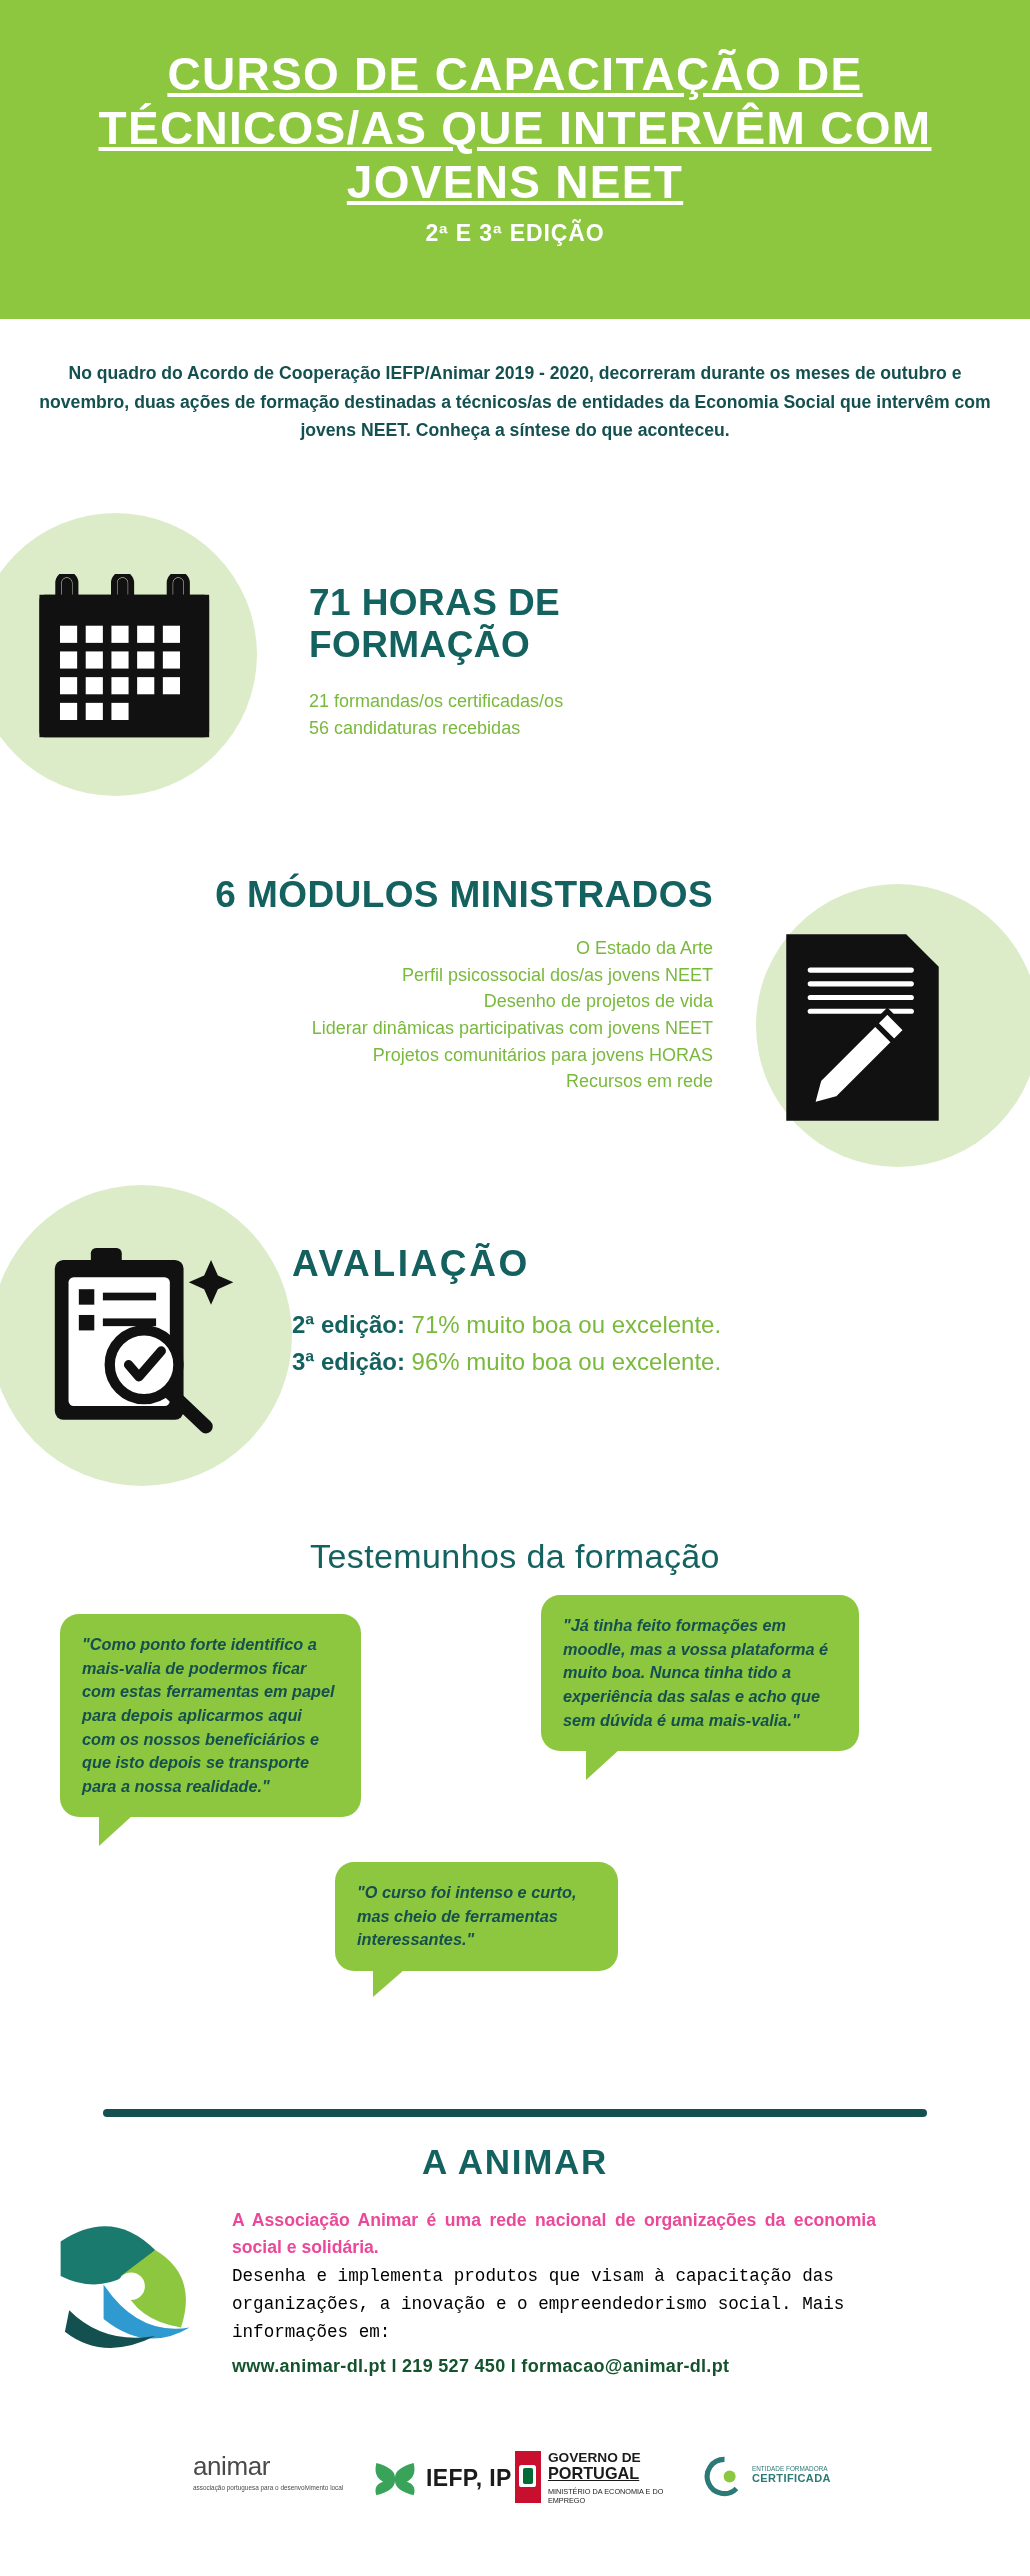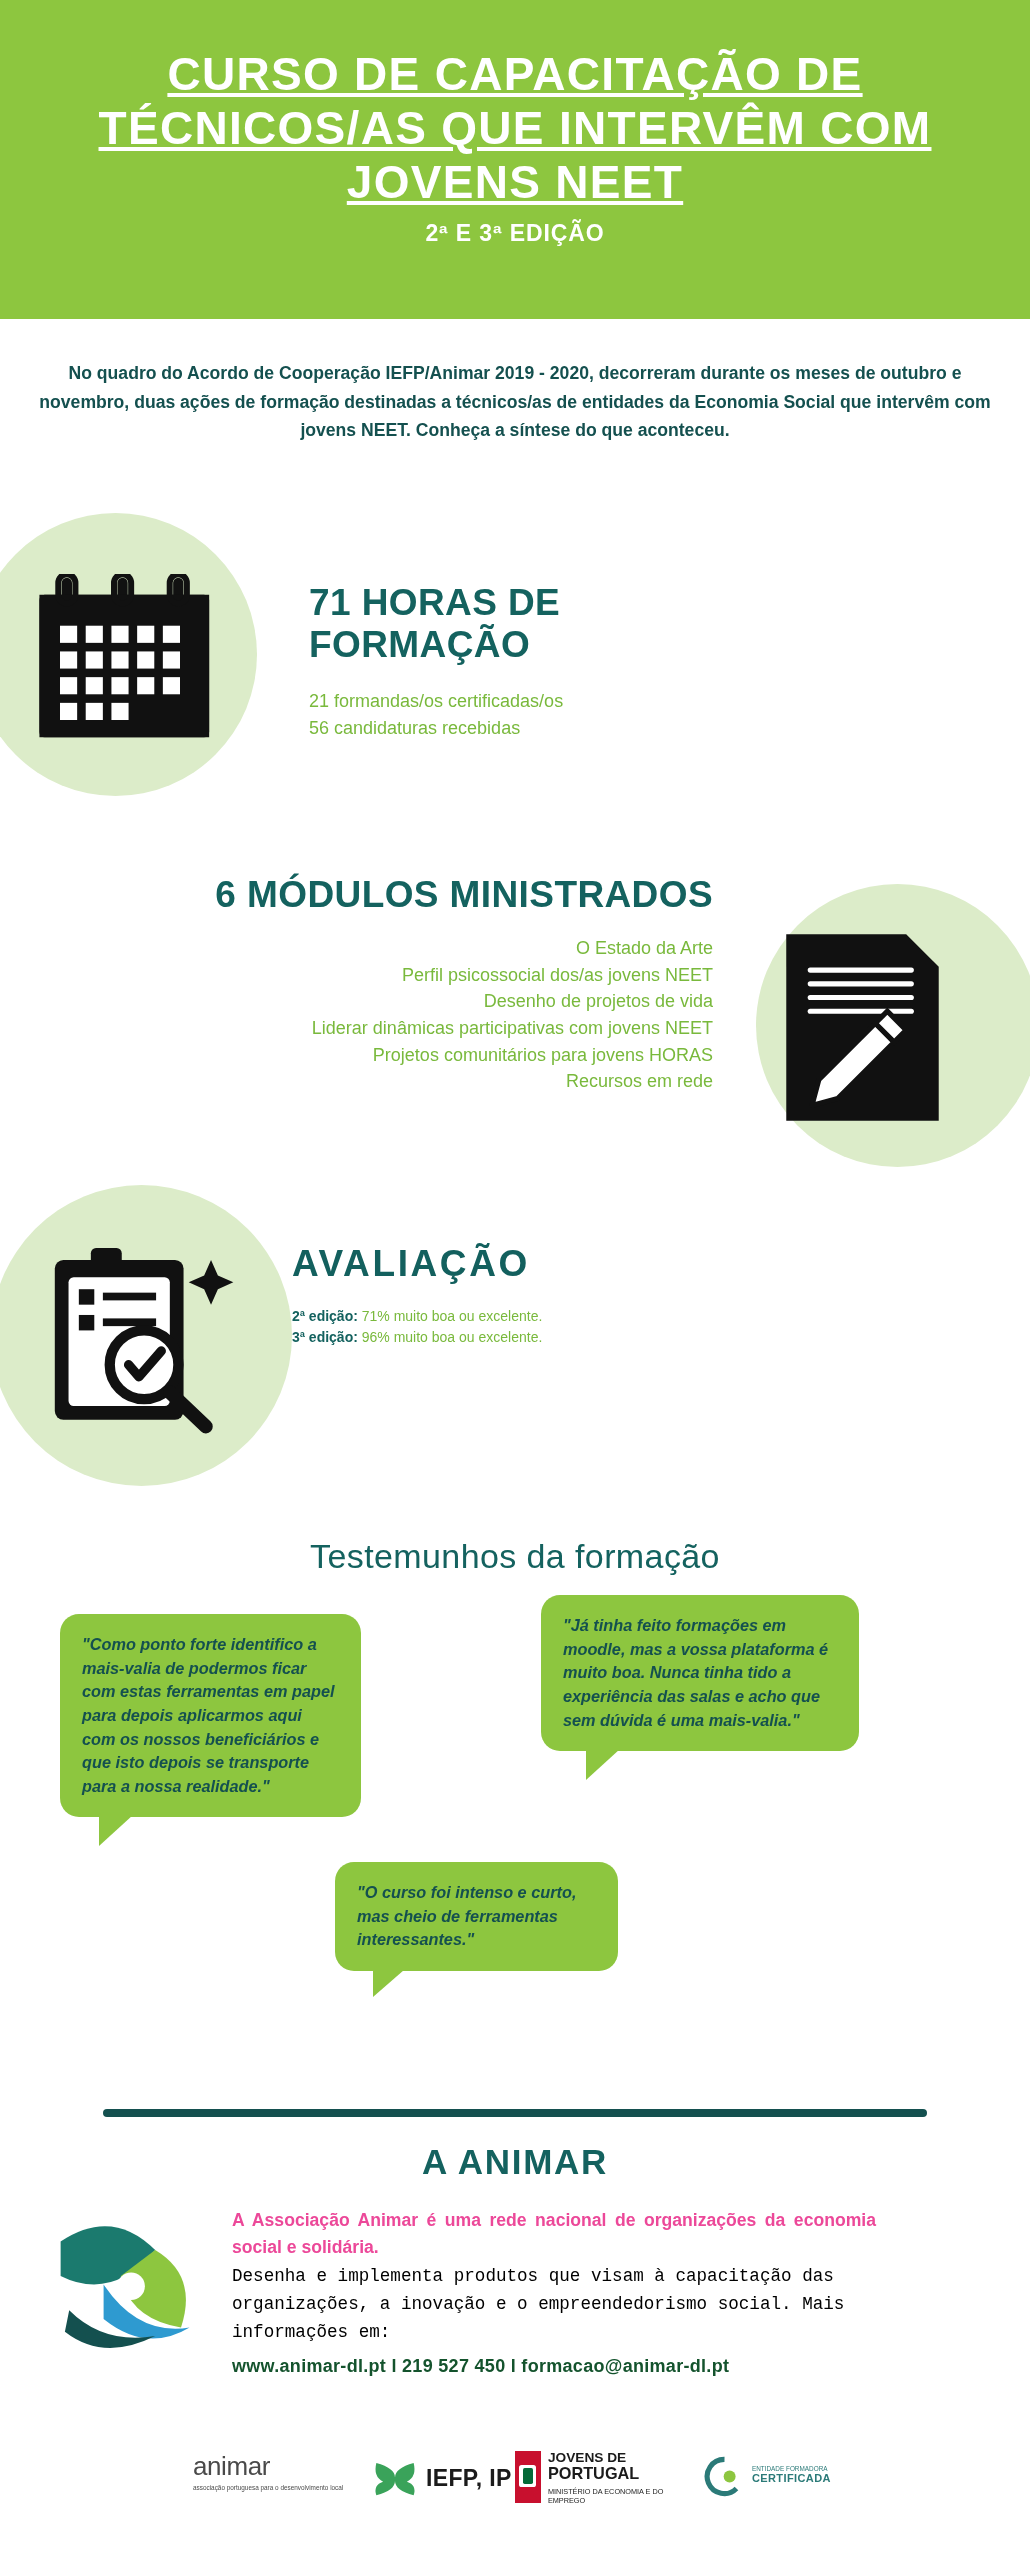"2ª edição: 71% muito boa" #avaliacao-list { font-size: 14px -> 24px }
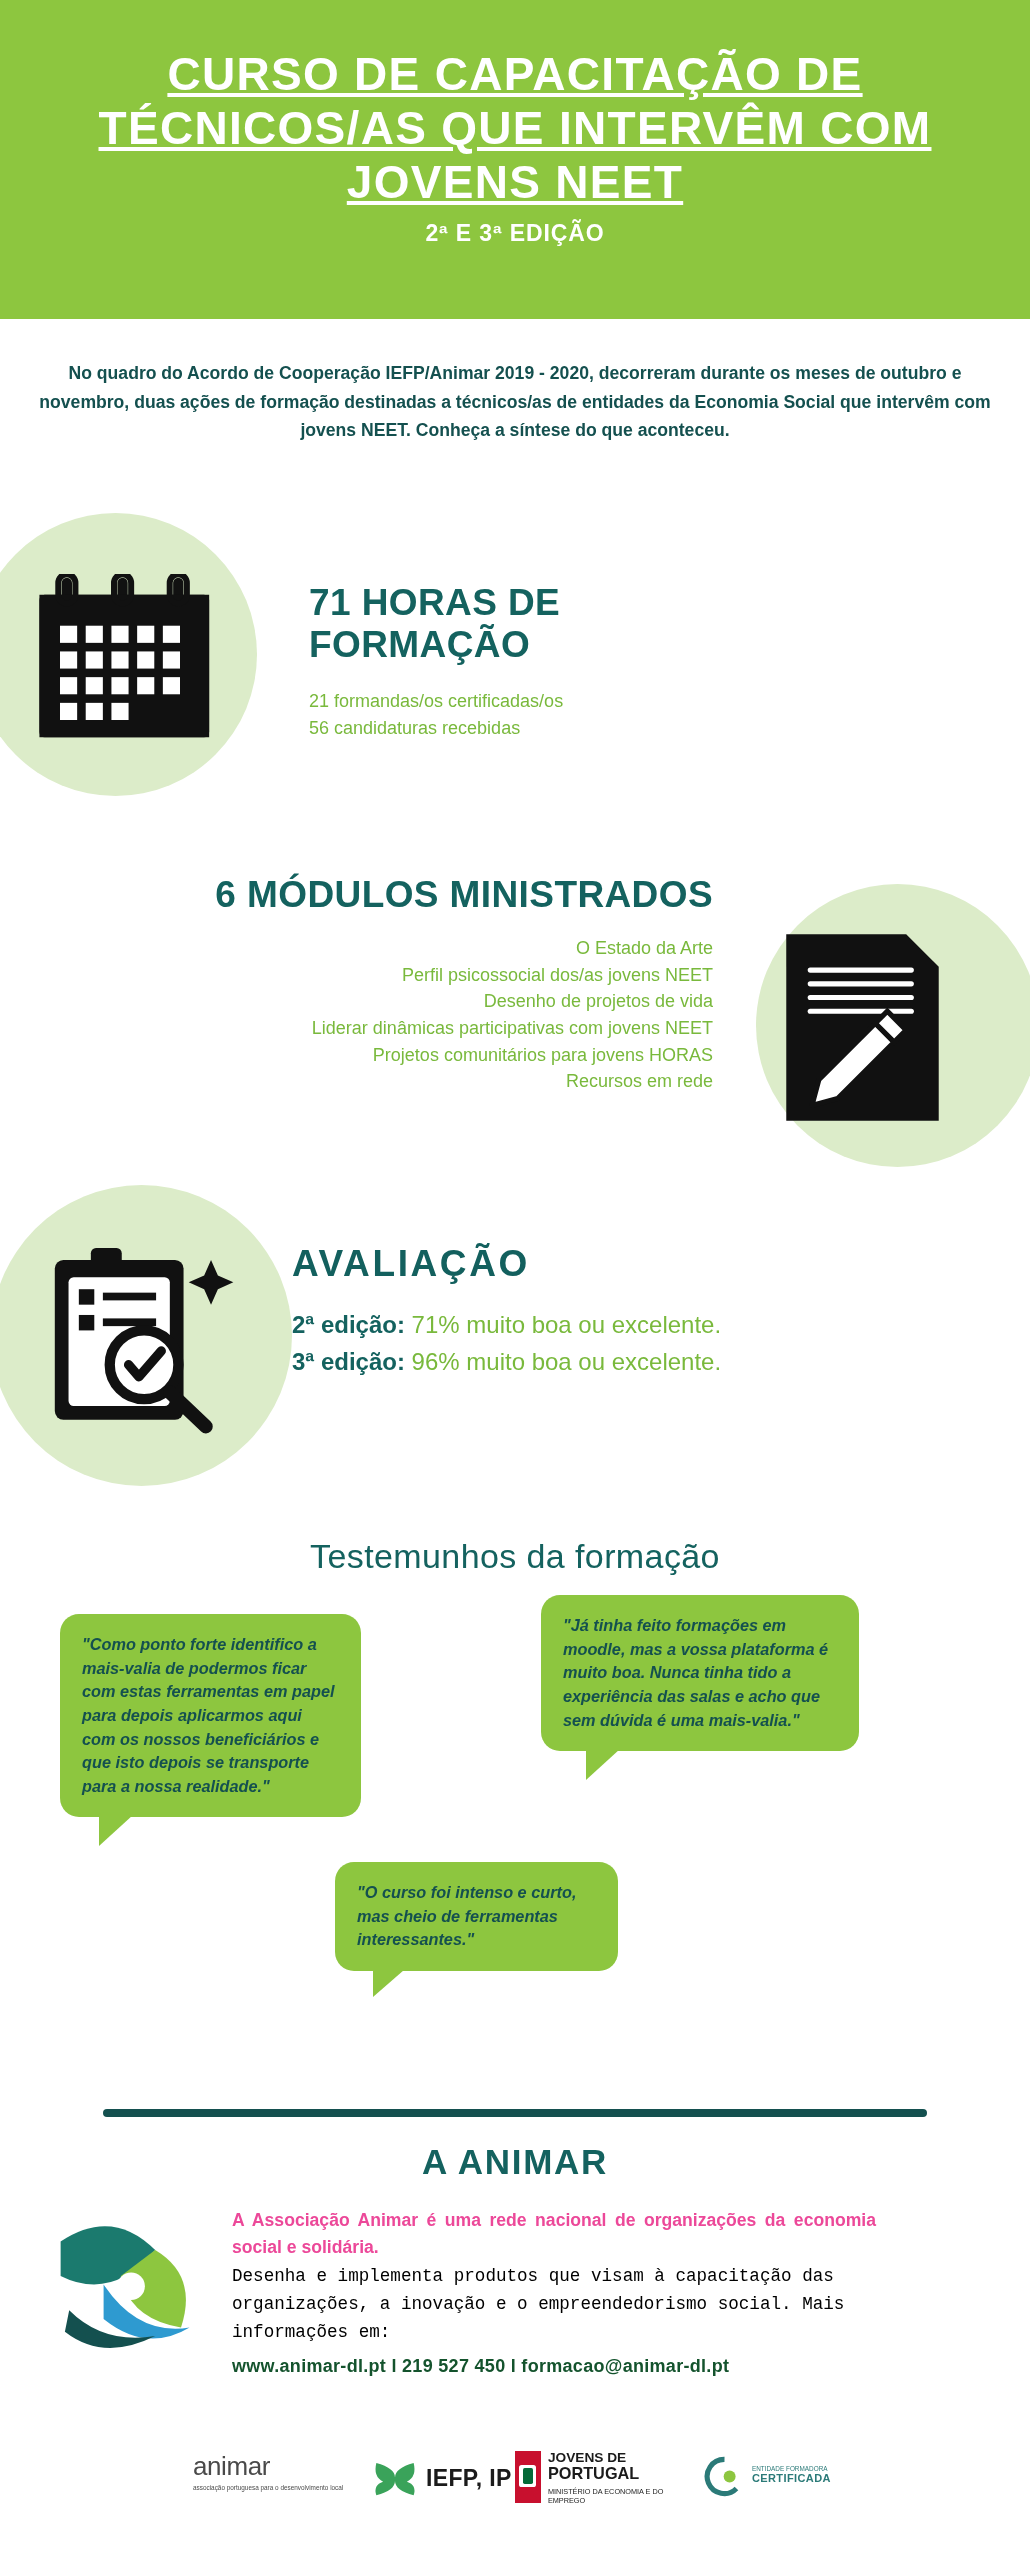"JOVENS DE" div.txt-gov-top { text: JOVENS -> GOVERNO }
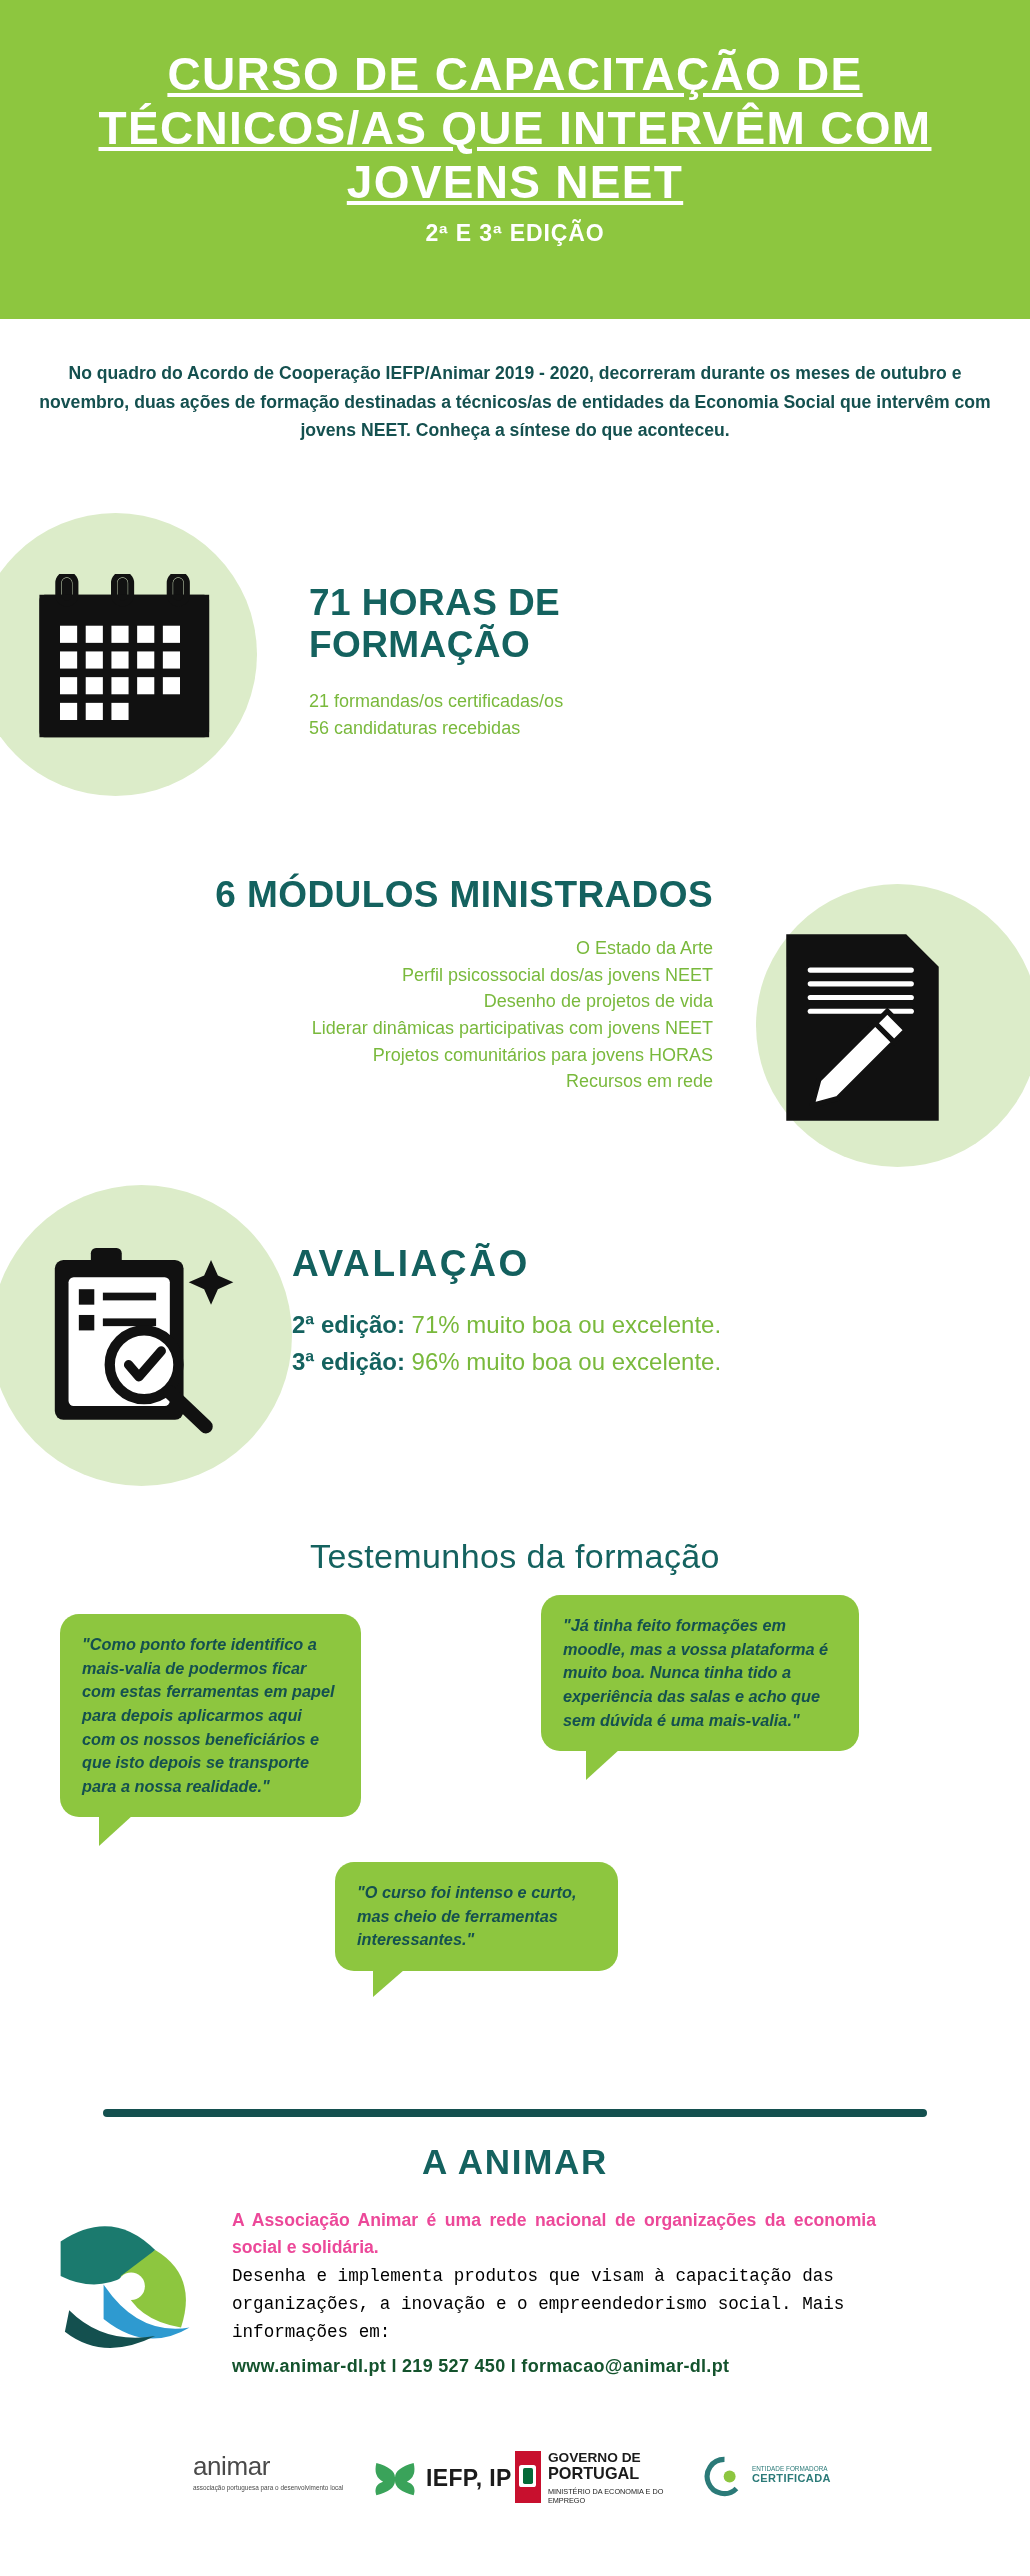"PORTUGAL" div.txt-gov-top { text-decoration: none -> underline }
